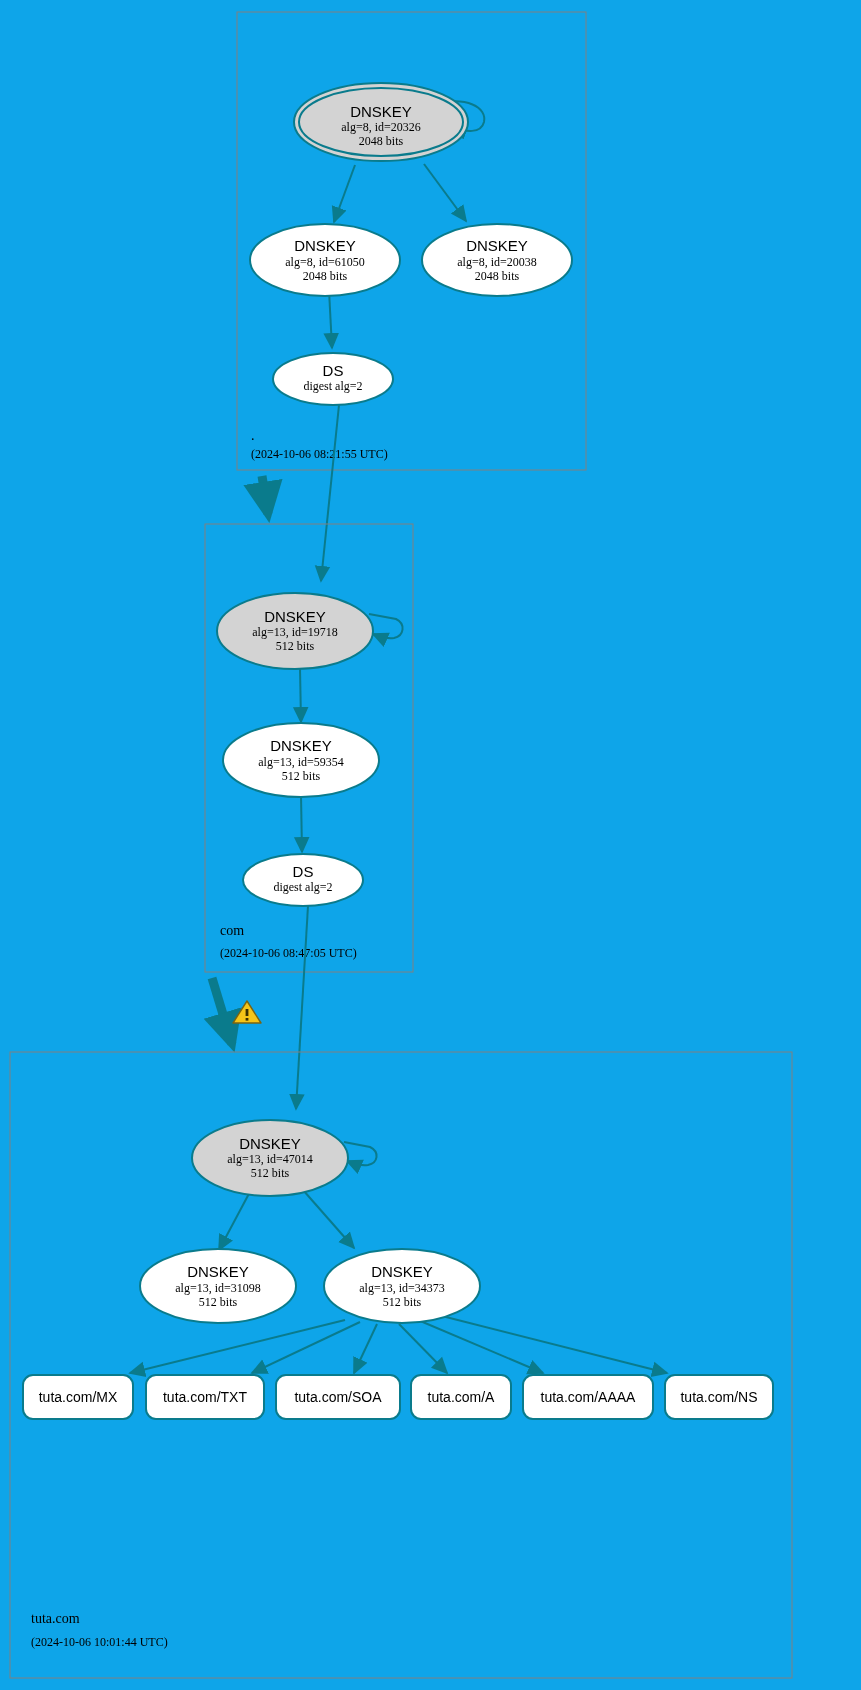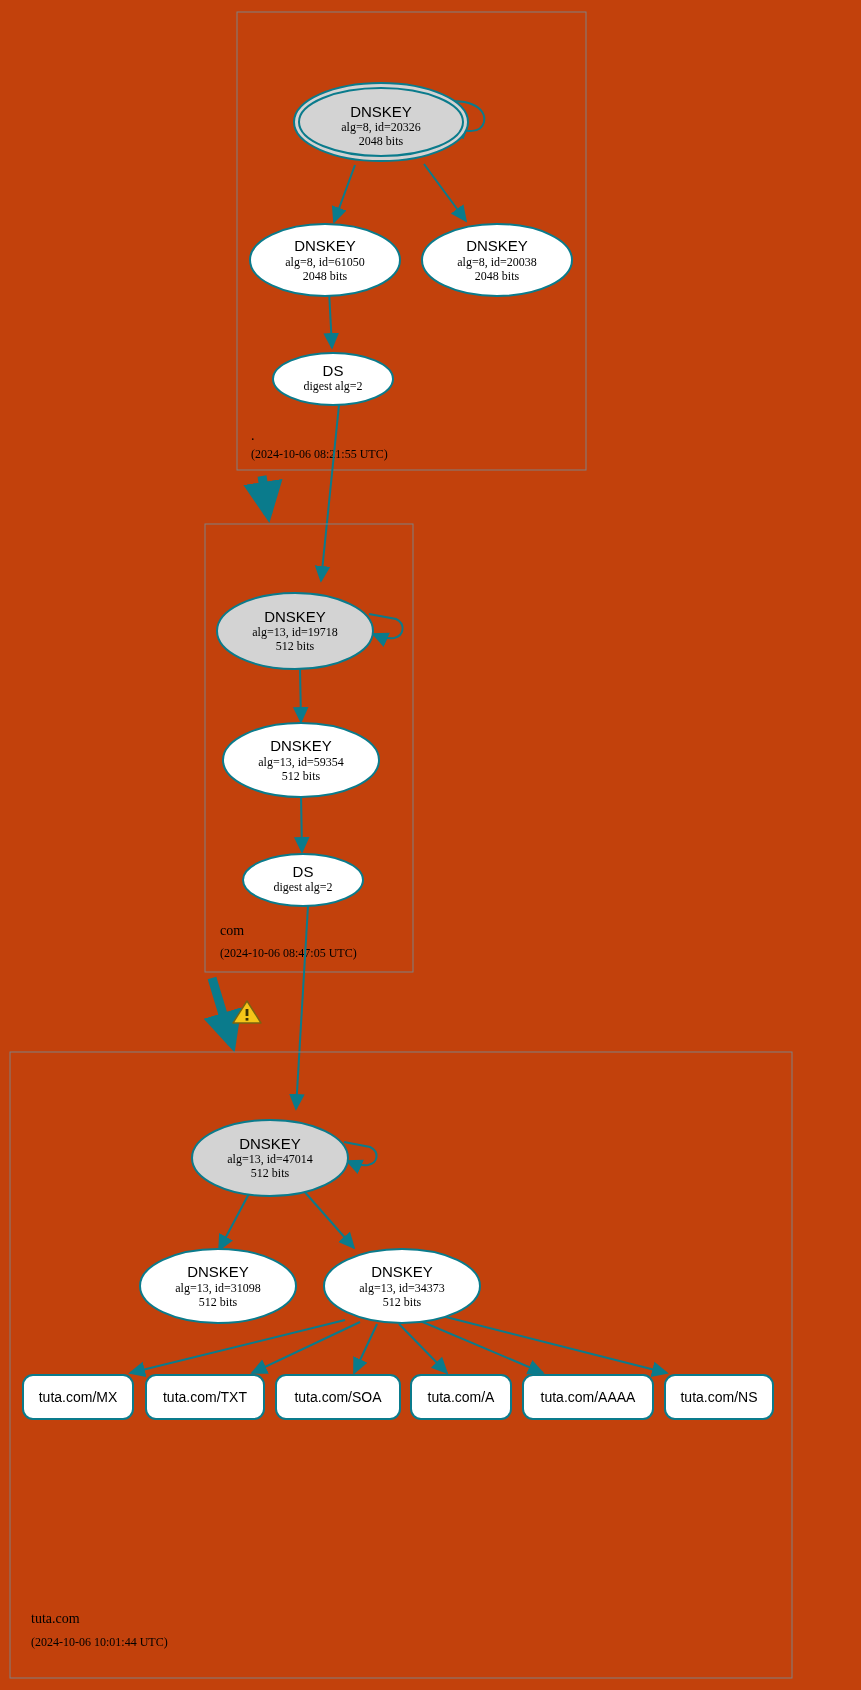"DNSKEY" #stage { background: #c2410c -> #0ea5e9 }
